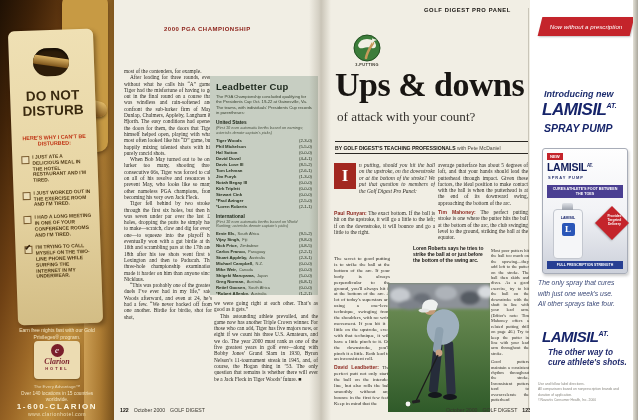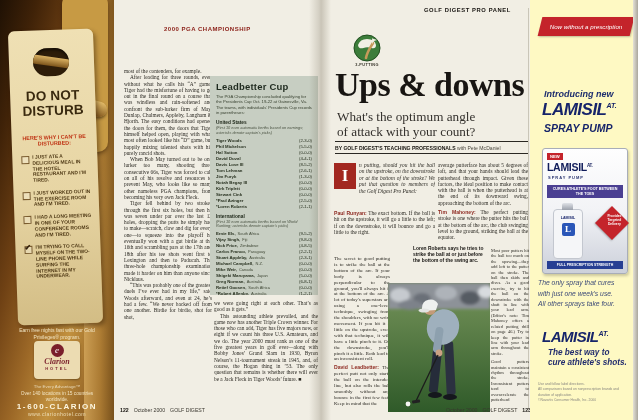"Introducing new" .lamisil-ad { background: #fef9c3 -> #ffffff }
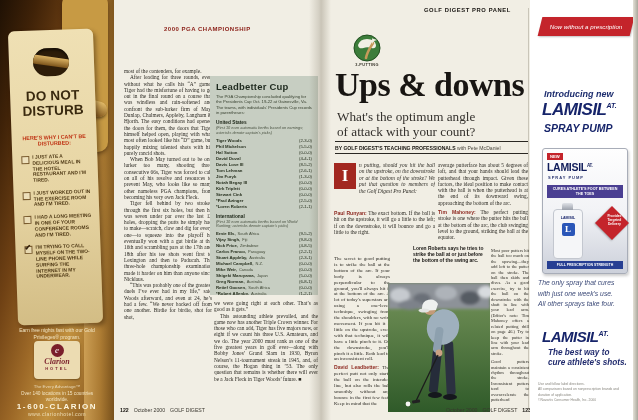"What's the optimum angle" span { html: <span>What's the optimum angle</span> -> none }
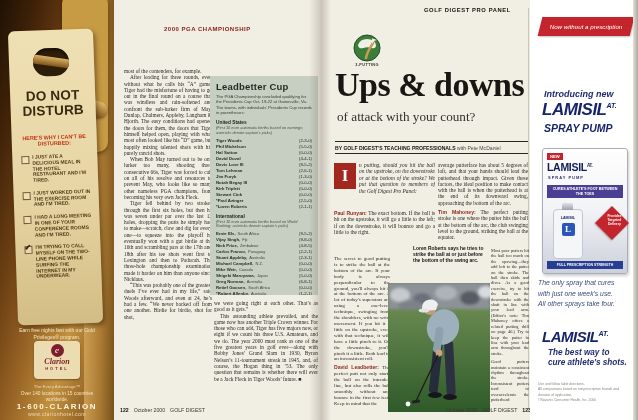"The best way to" span { text: best -> other }
